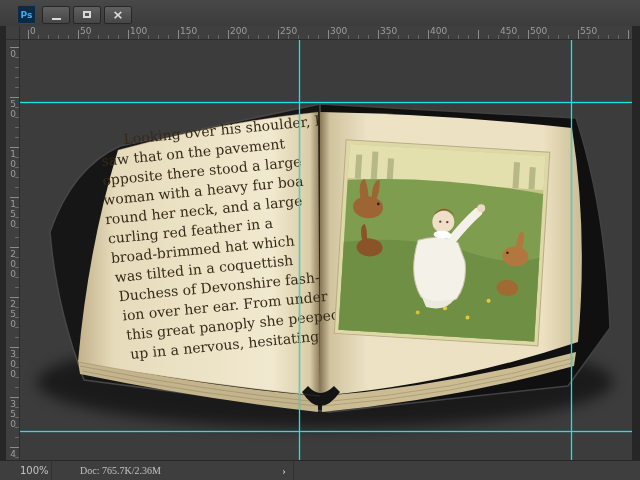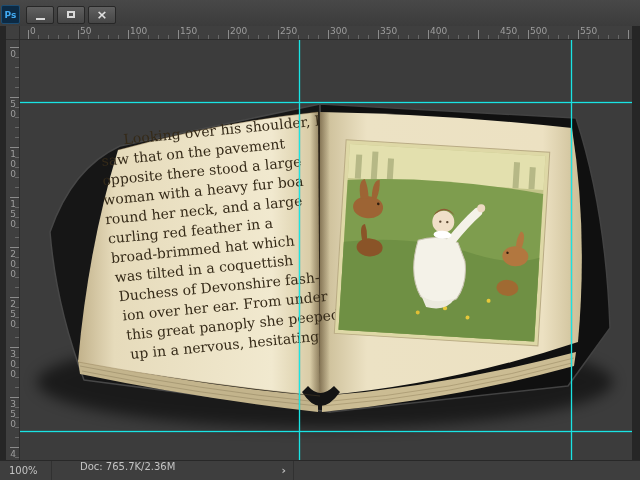"Ps" .titlebar { padding: 0 1px -> 0 17px }
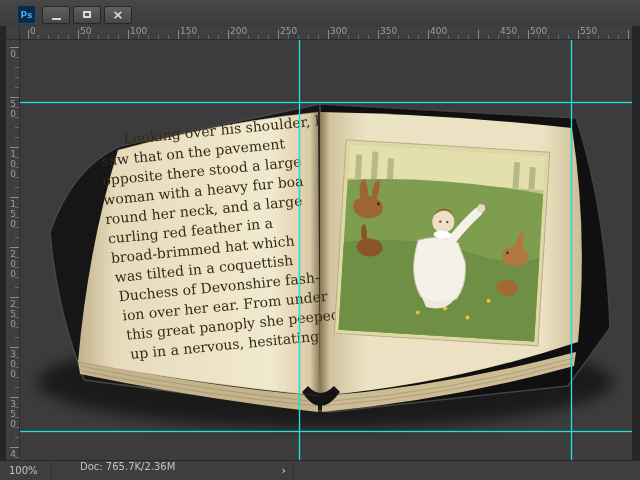"100%" .zoom { padding-left: 9px -> 20px }
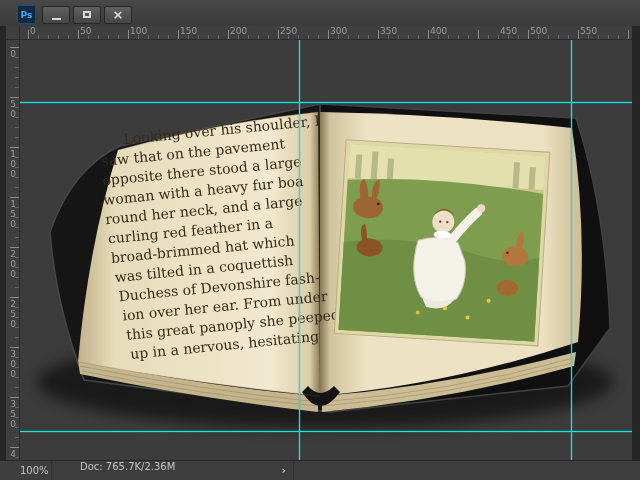"Doc: 765.7K/2.36M" .doc-field { align-items: none -> center; font-family: none -> Liberation Serif, serif }
